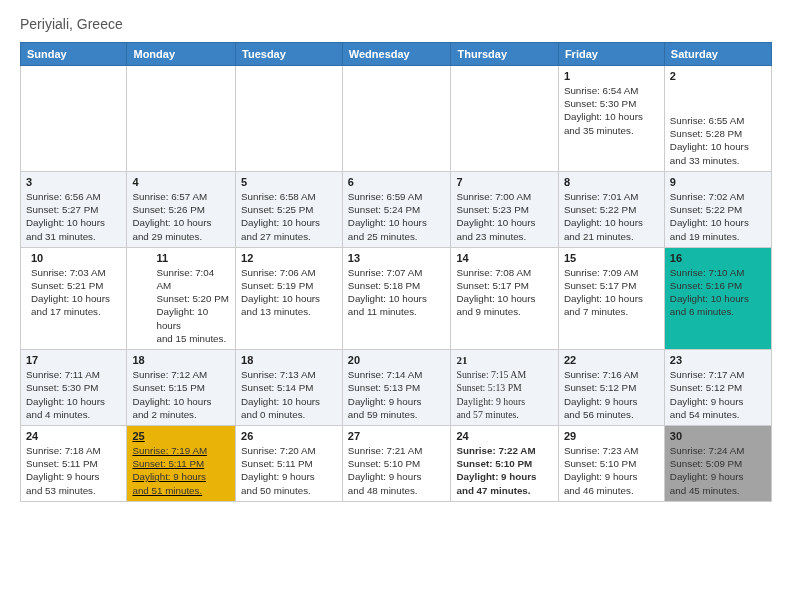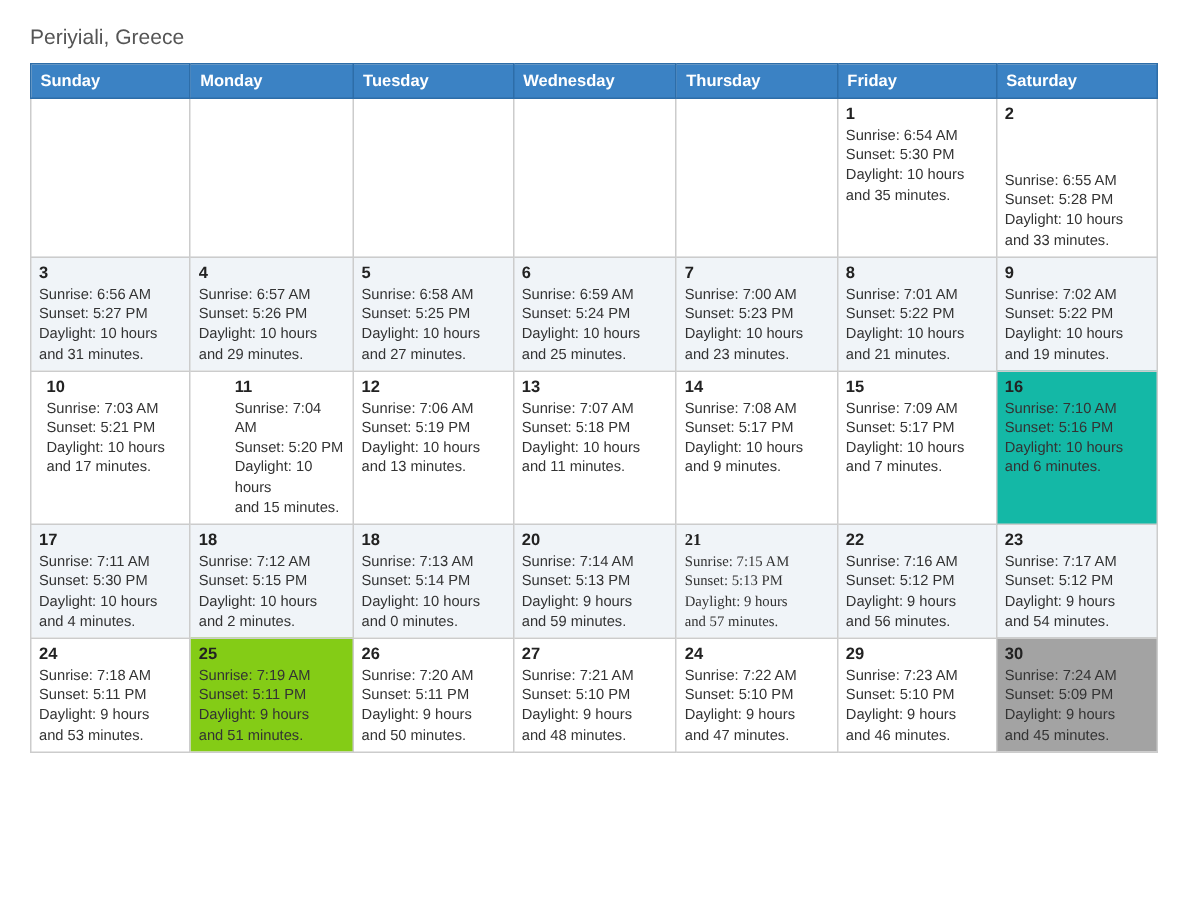"25" td { background: #84cc16 -> #eab308; text-decoration: none -> underline }
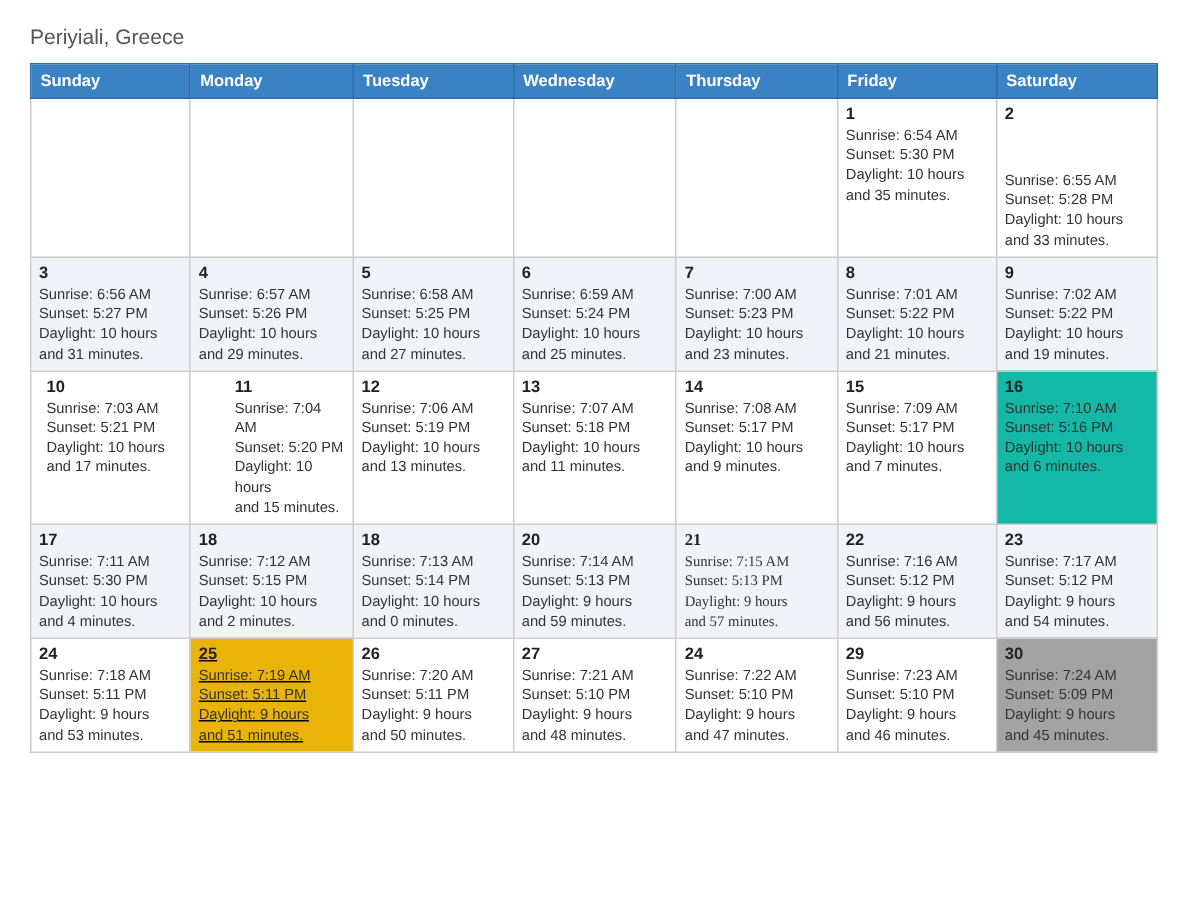"Sunrise: 7:22 AM" div.day-info { font-weight: none -> bold }
